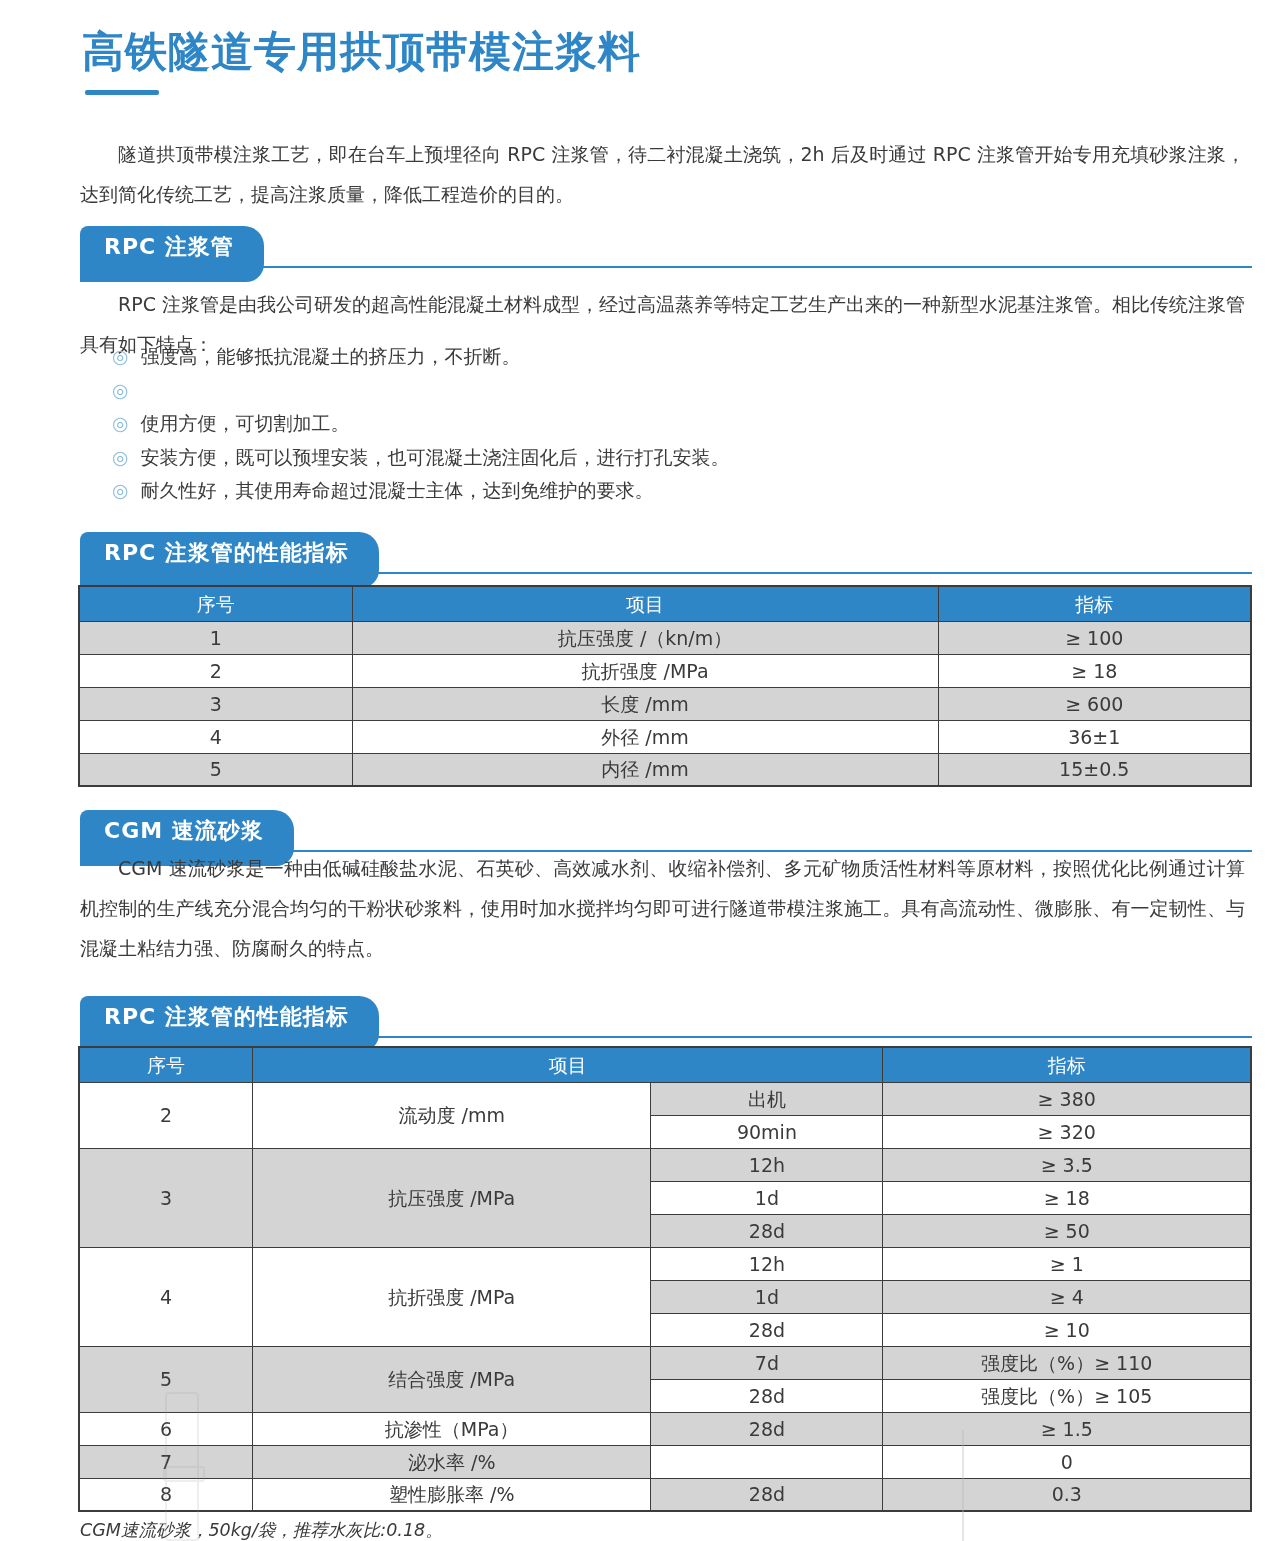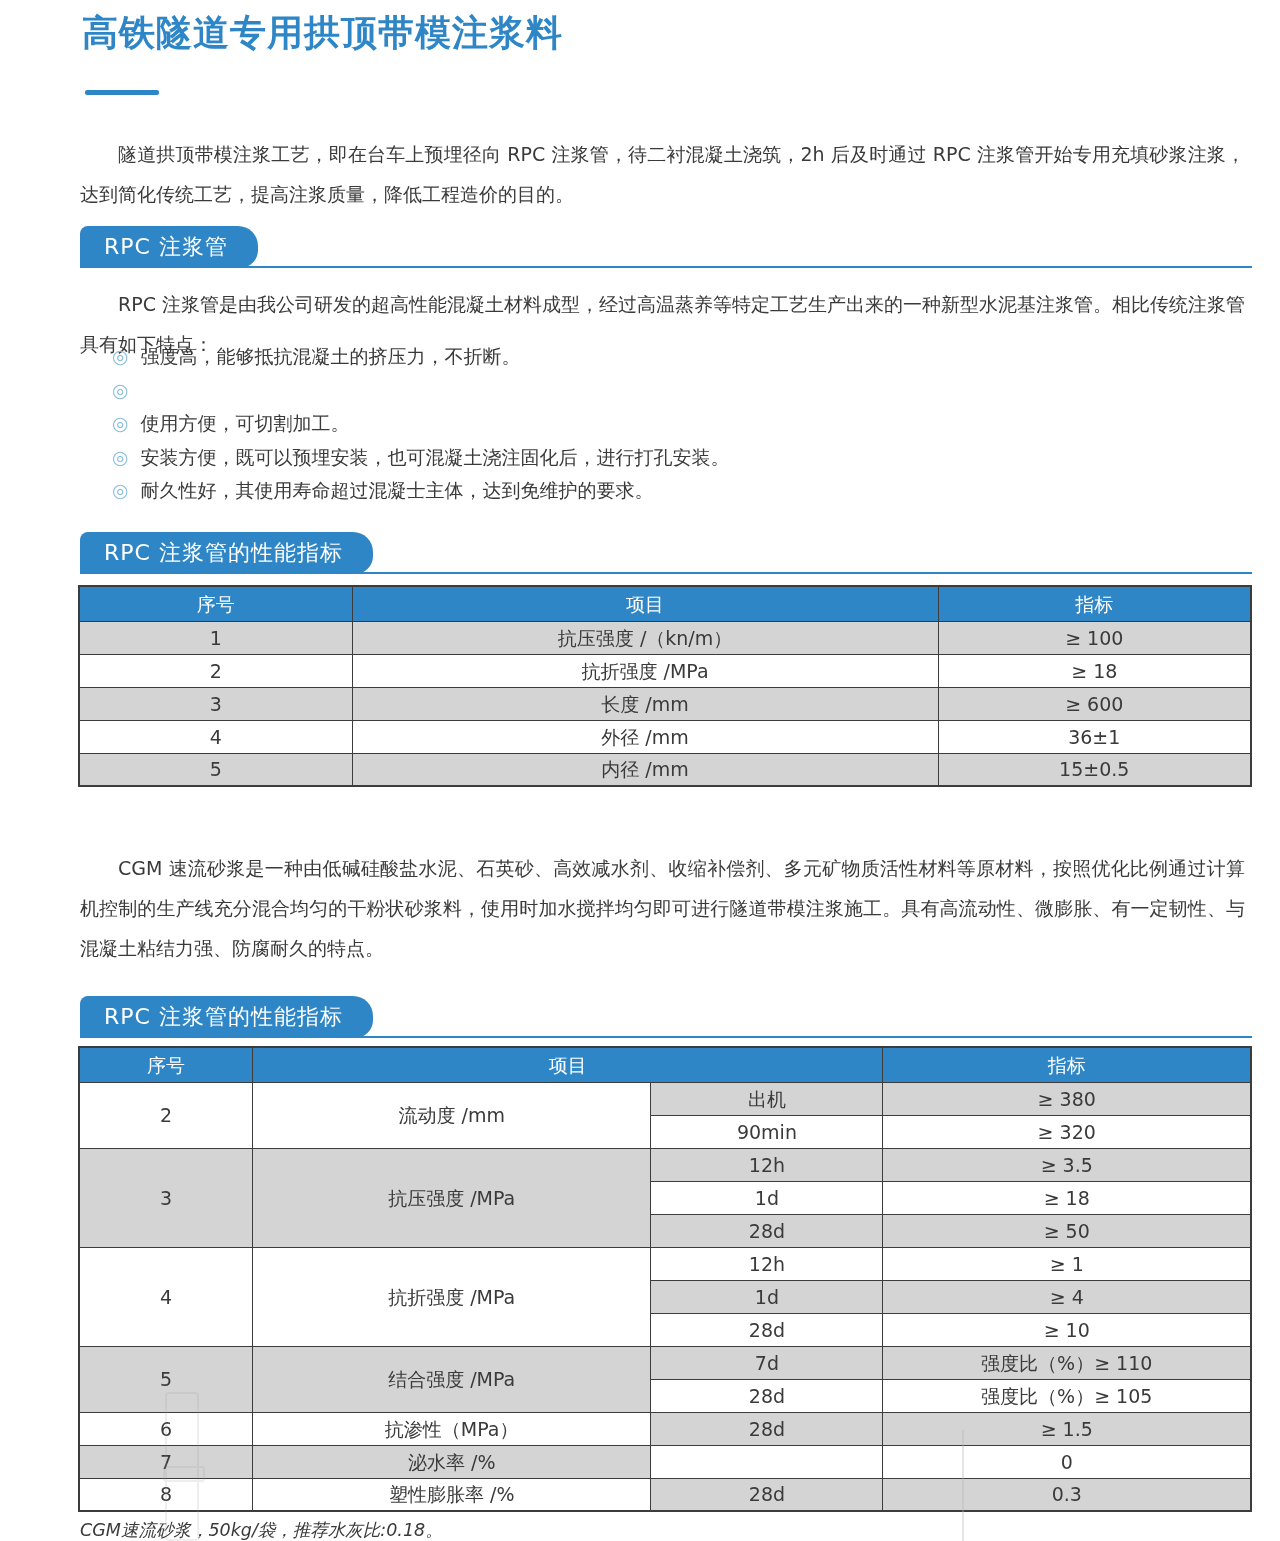"高铁隧道专用拱顶带模注浆料" .doc-title { font-size: 36px -> 42px; top: 9px -> 24px }
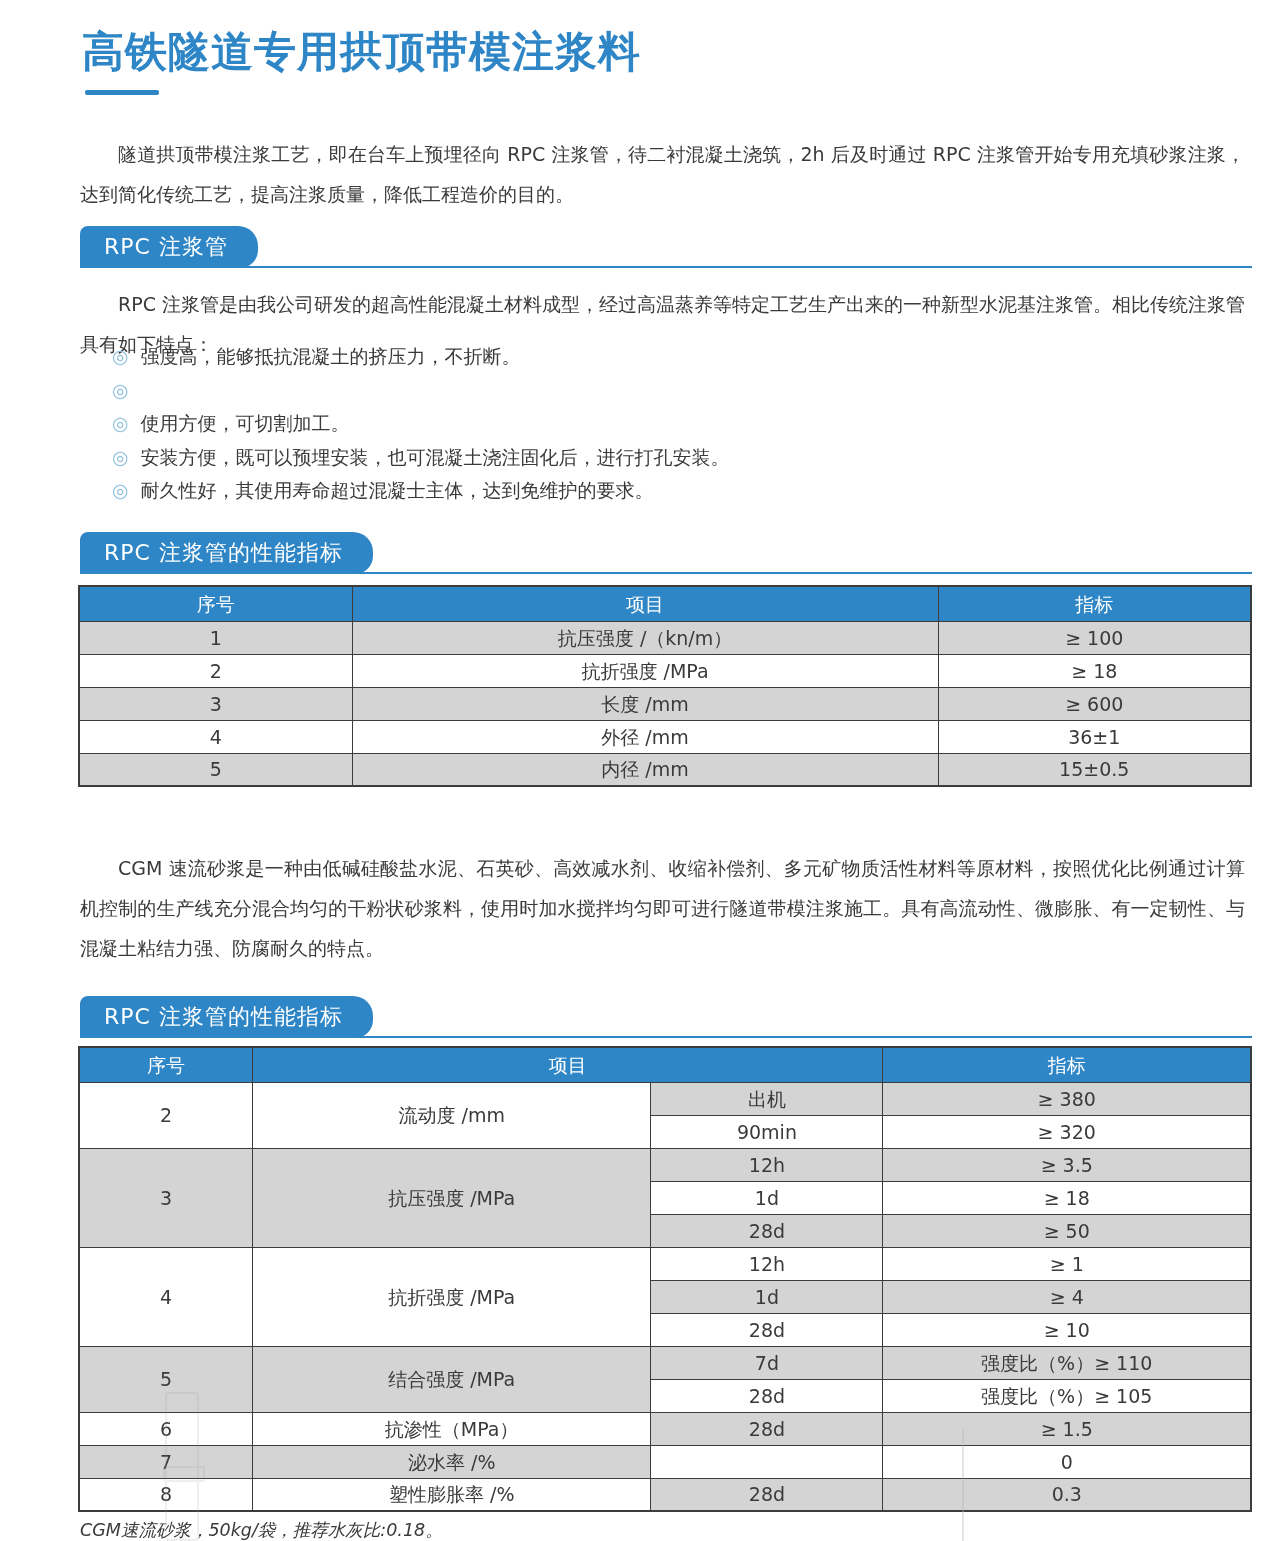"RPC 注浆管" .section-badge { font-weight: normal -> bold; height: 42px -> 56px }
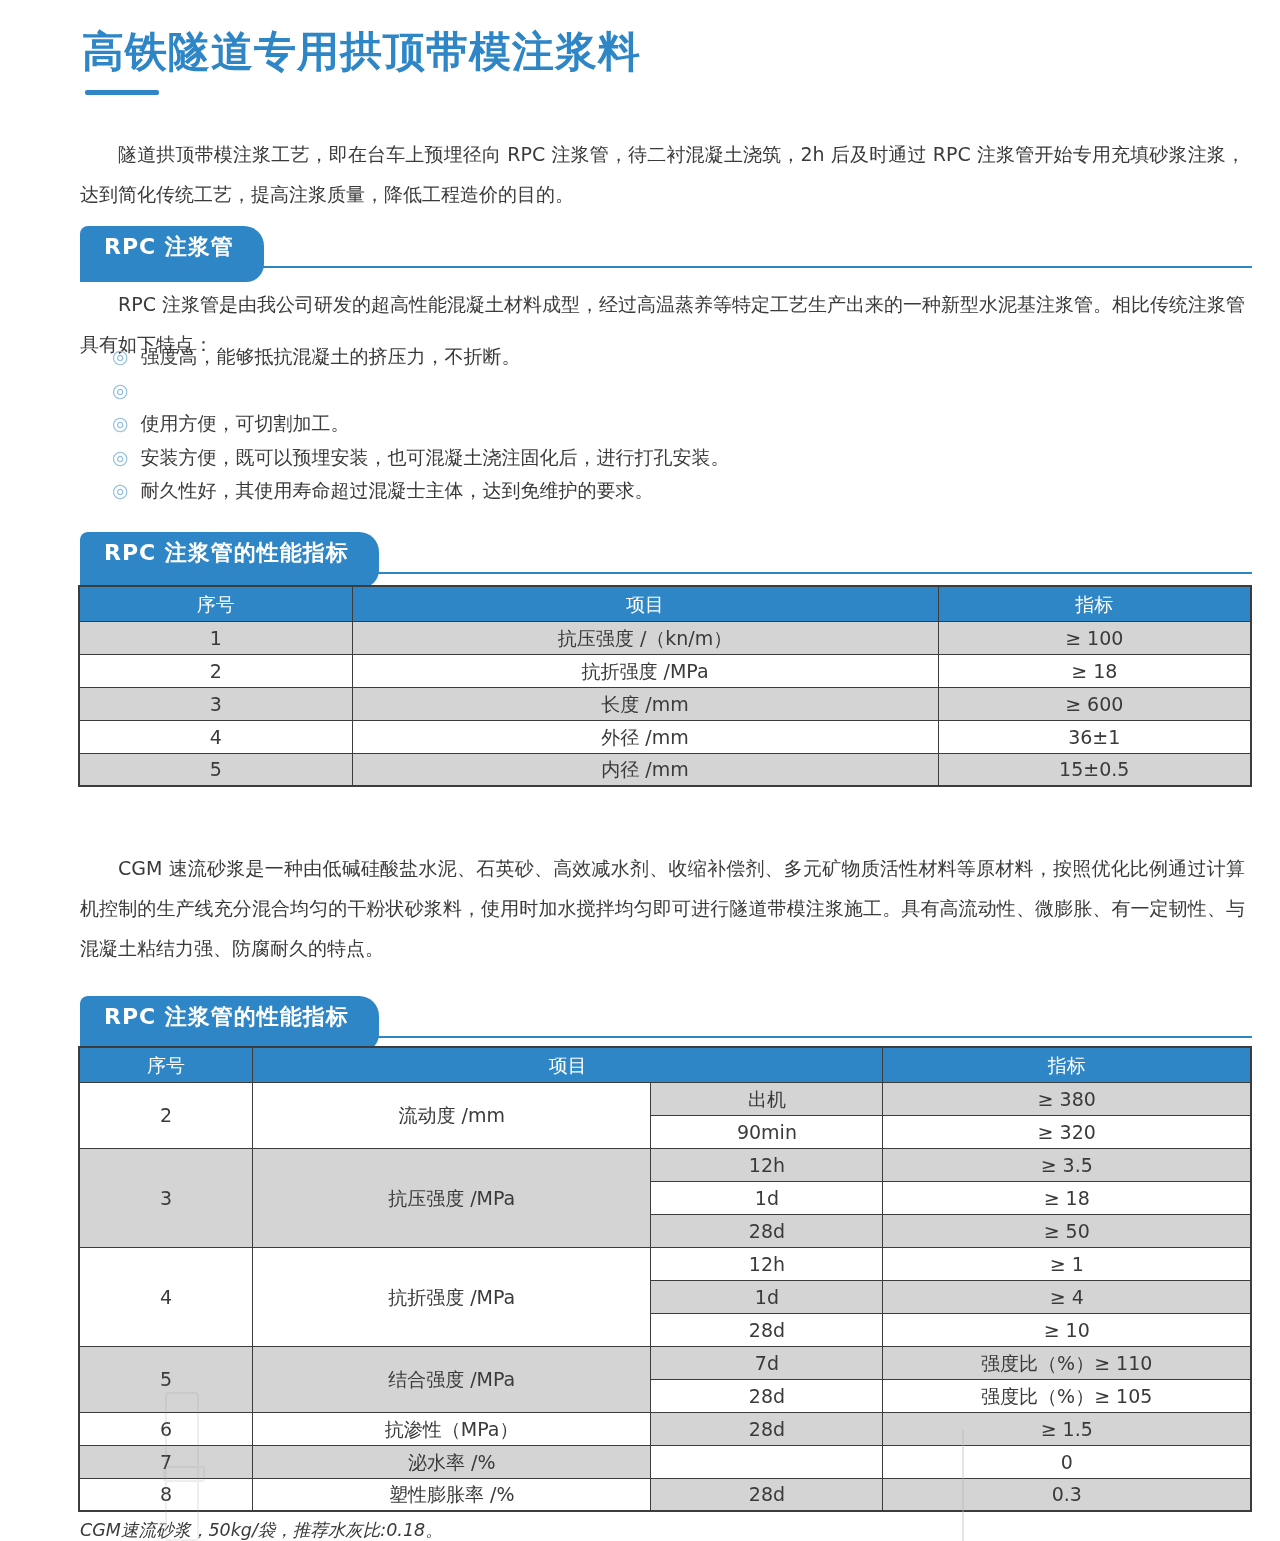"CGM 速流砂浆" div.section-head { html: none -> <div> <span>CGM 速流砂浆</span> </div> }
